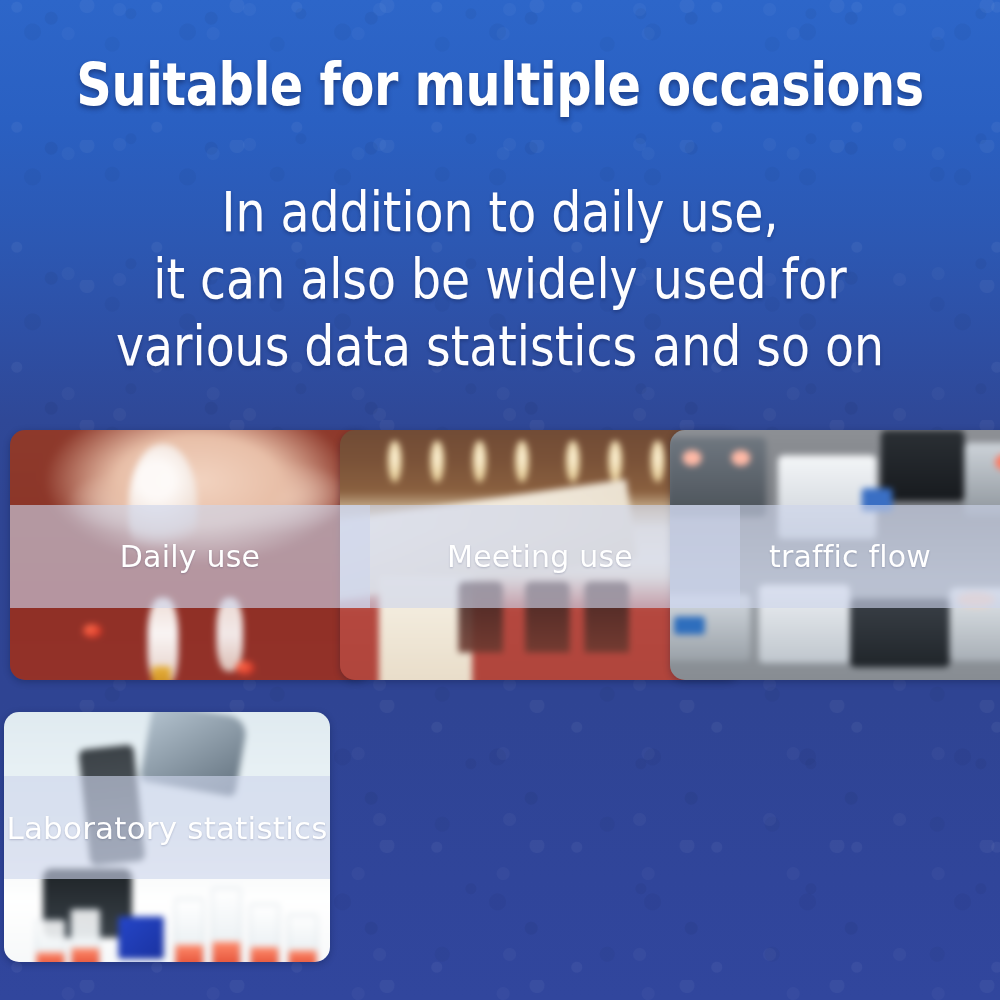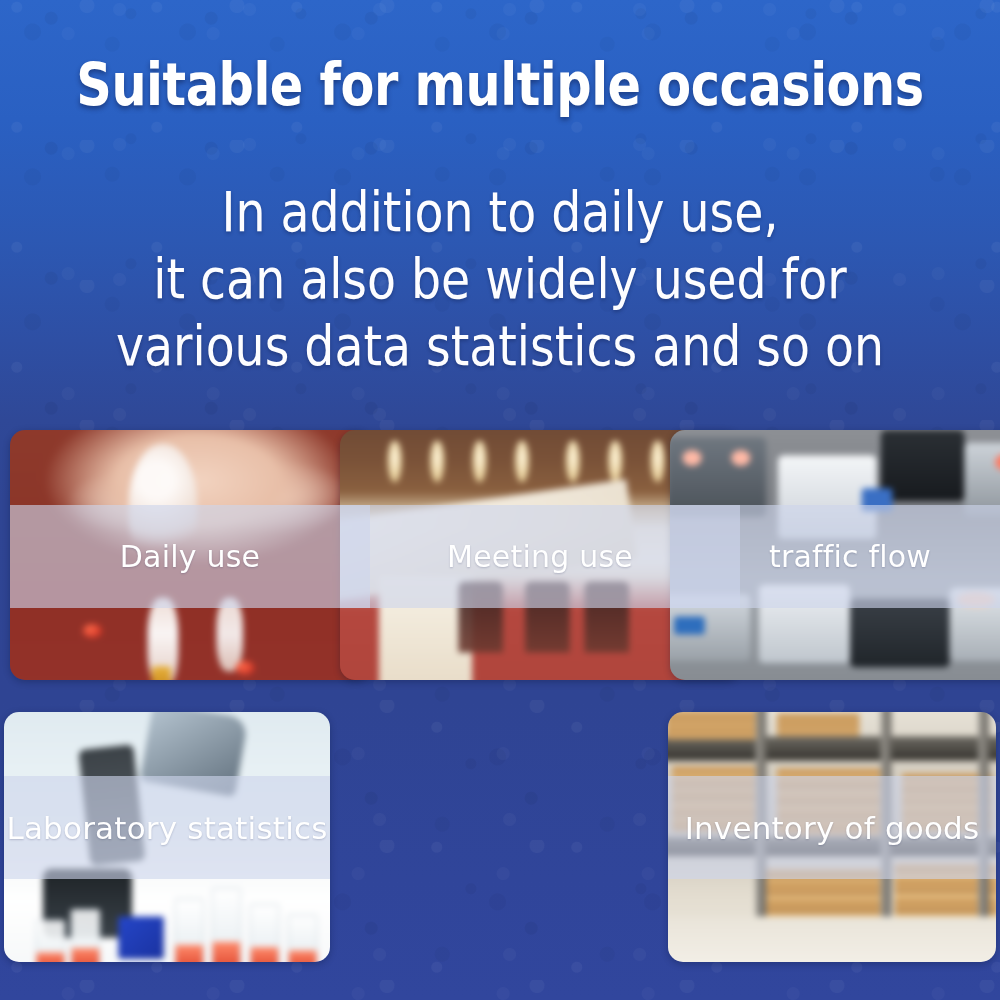"Inventory of goods" div.card { html: <div> <div> <div></div> <div></div> <div></div> <div></div> <div></div> <div></div> <div></div> <div></div> <div></div> <div></div> <div></div> <div></div> <div></div> </div> <div> <span>Inventory of goods</span> </div> </div> -> none }
